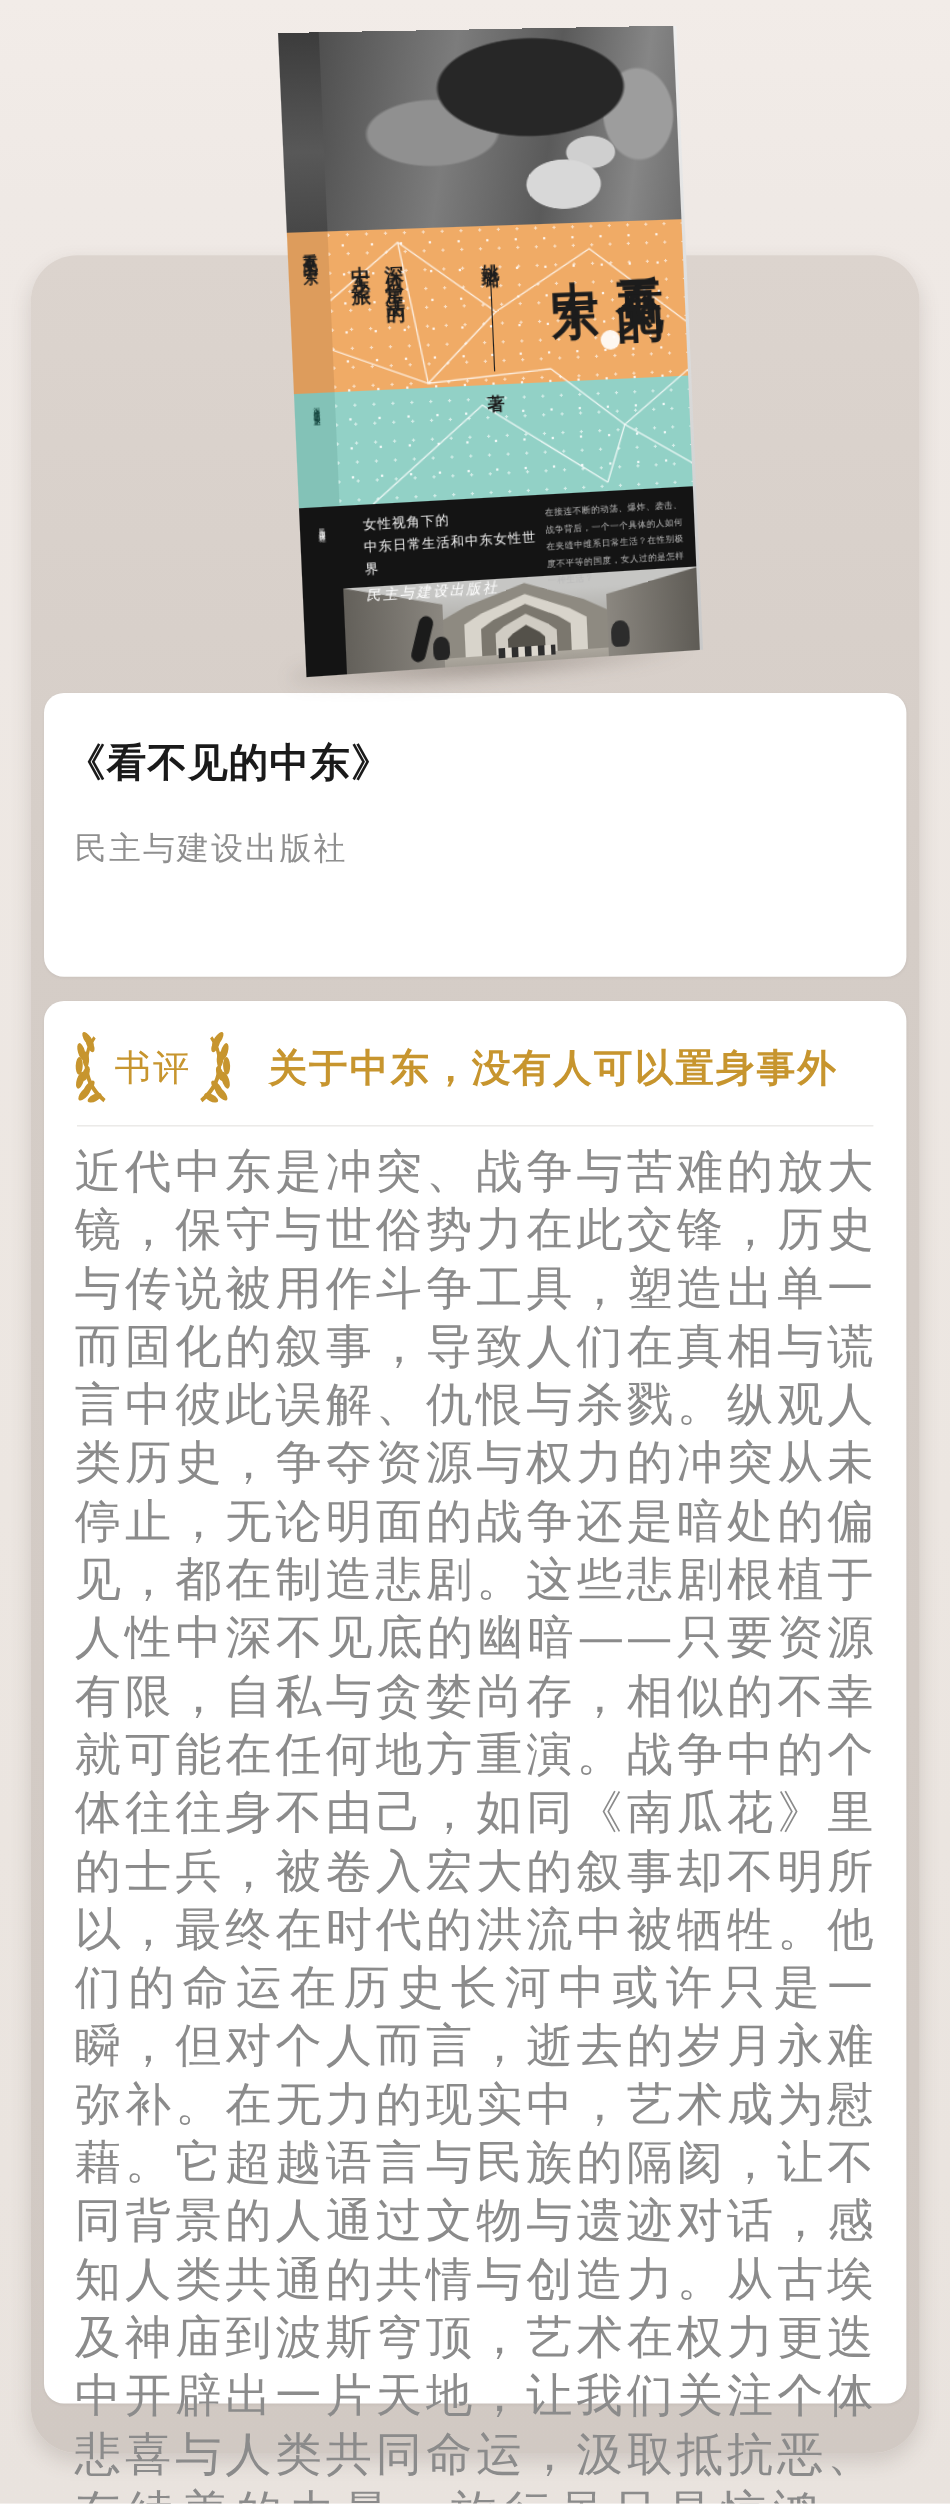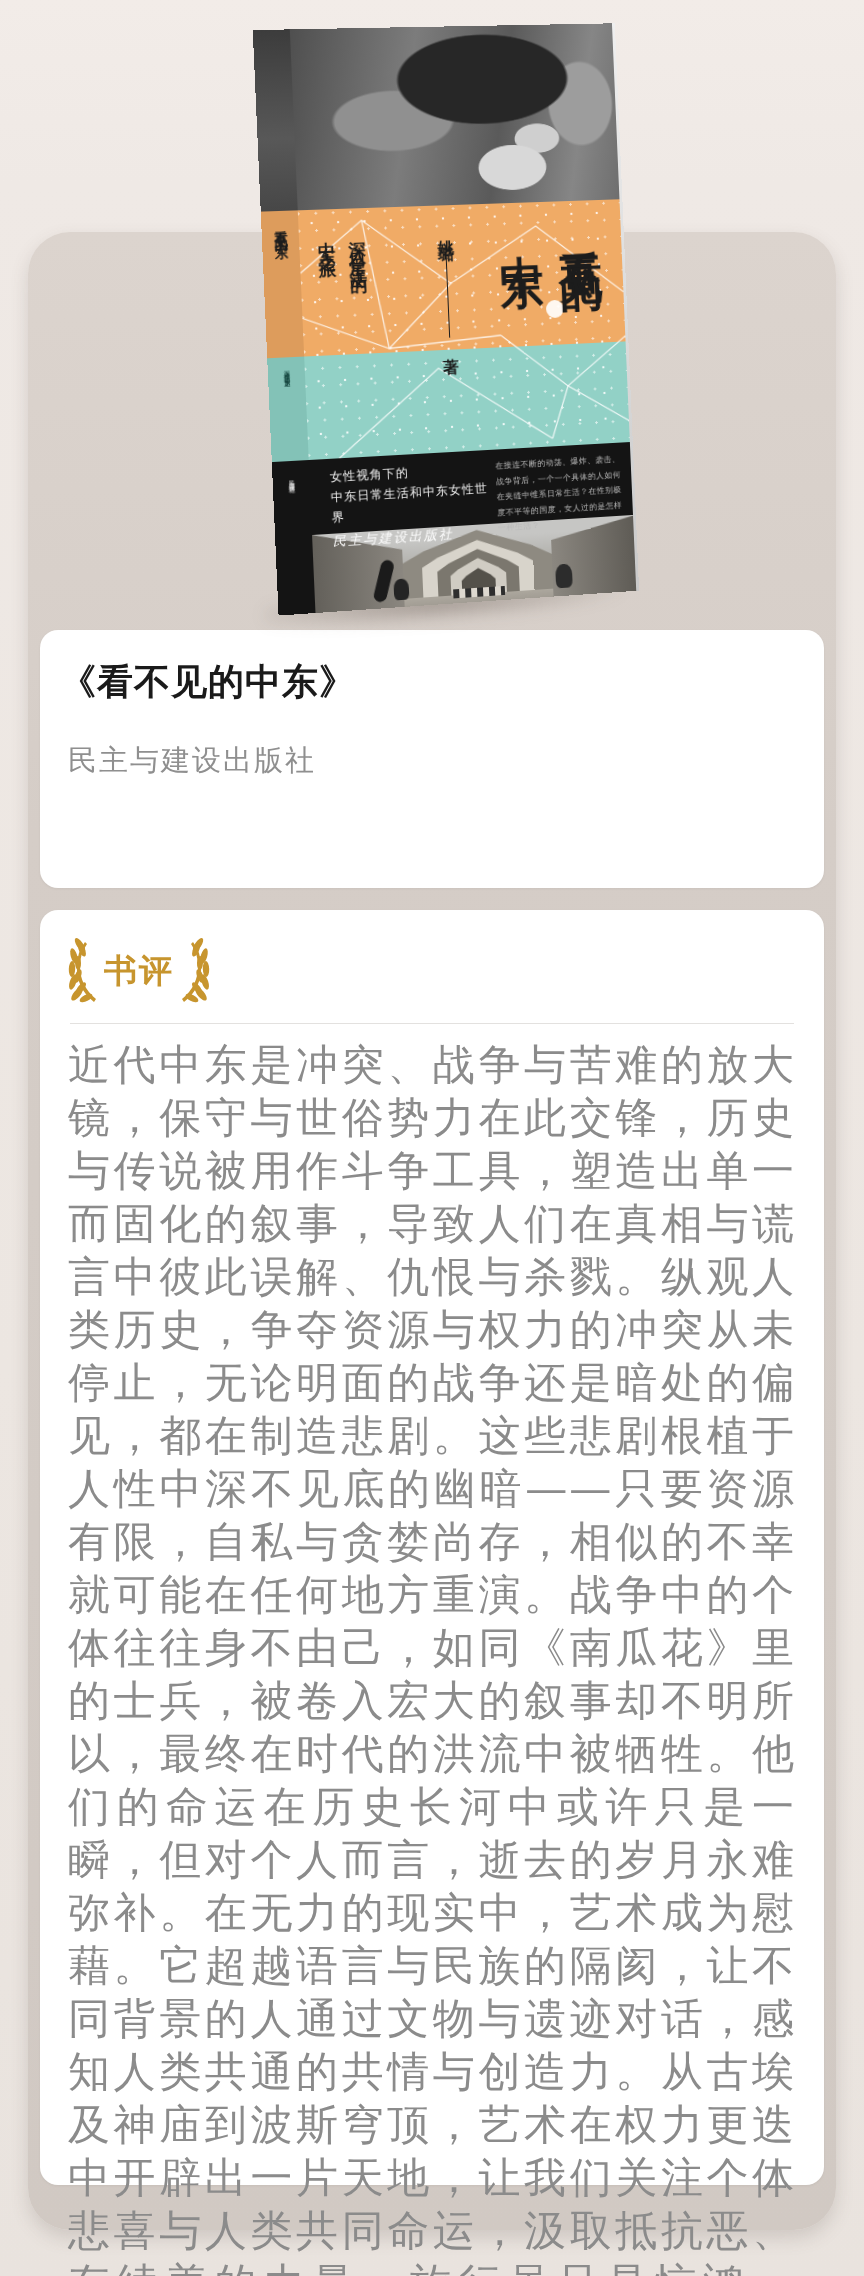"《看不见的中东》" .card-info { padding: 28px 28px -> 39px 28px }
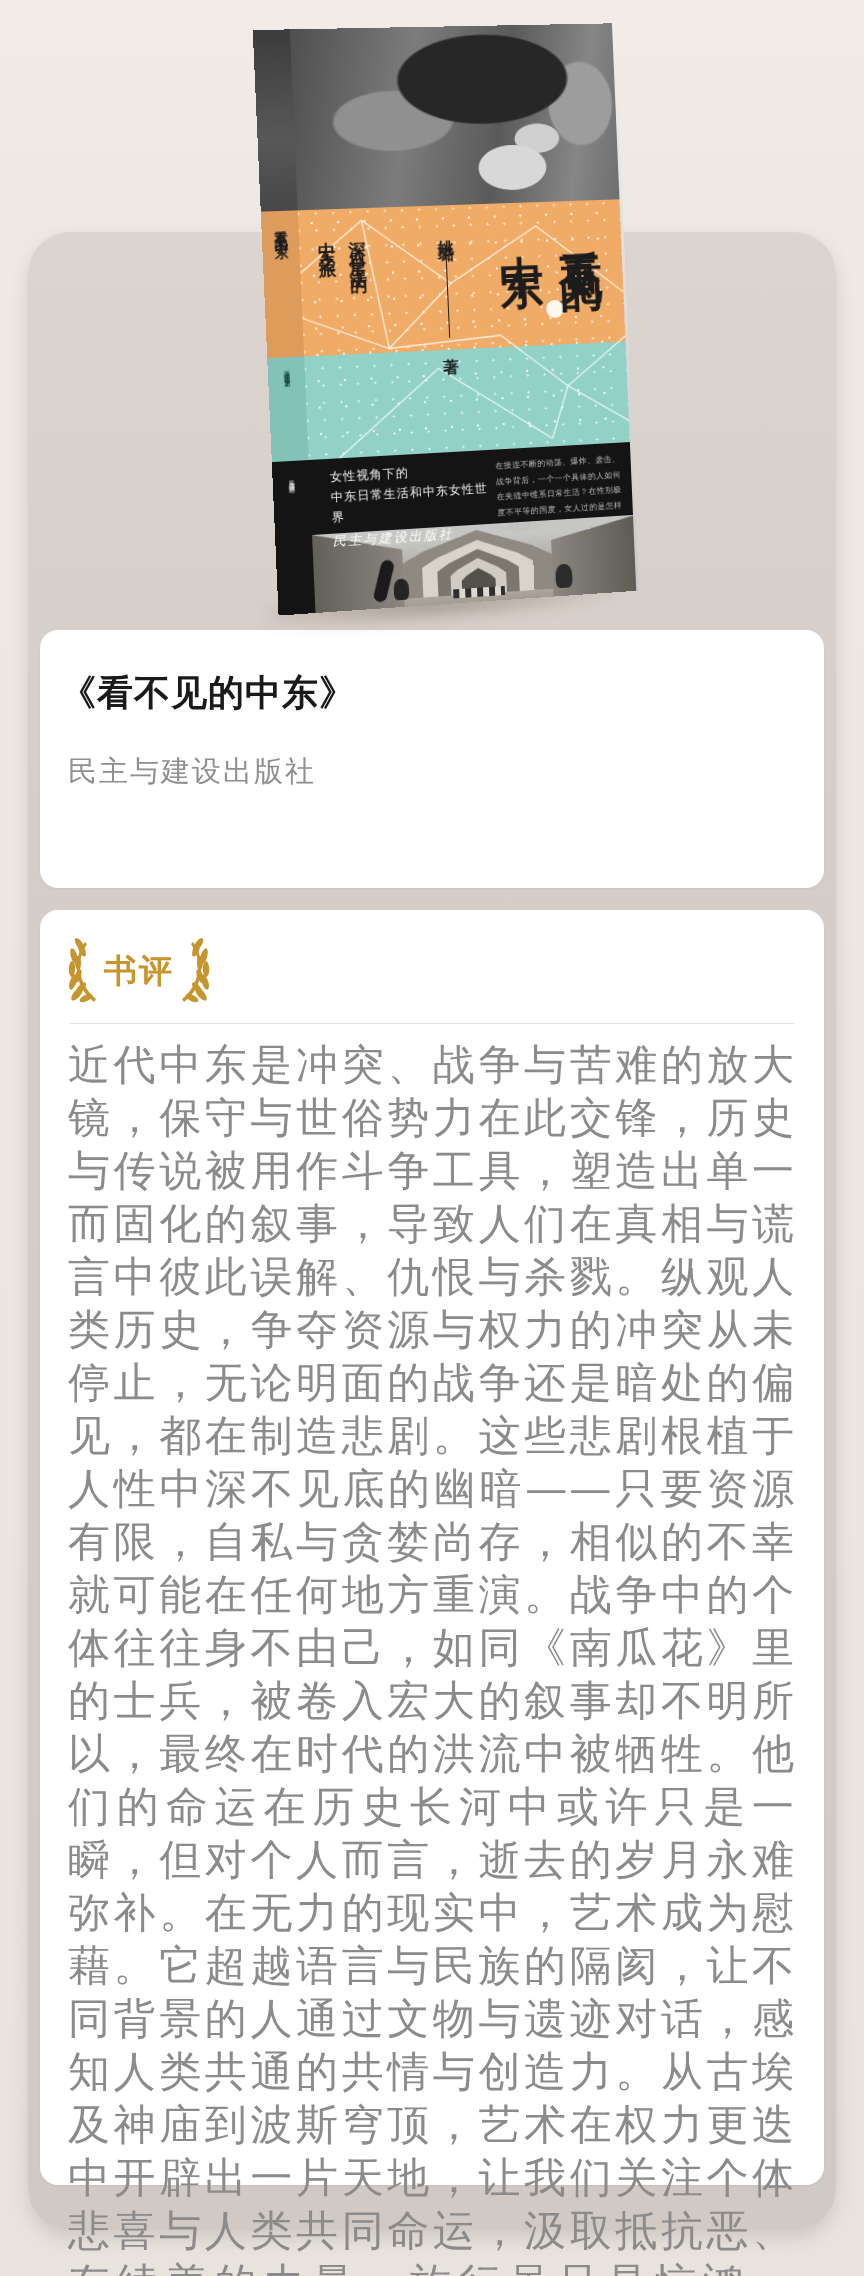"书评" .badge-text { font-weight: bold -> normal }
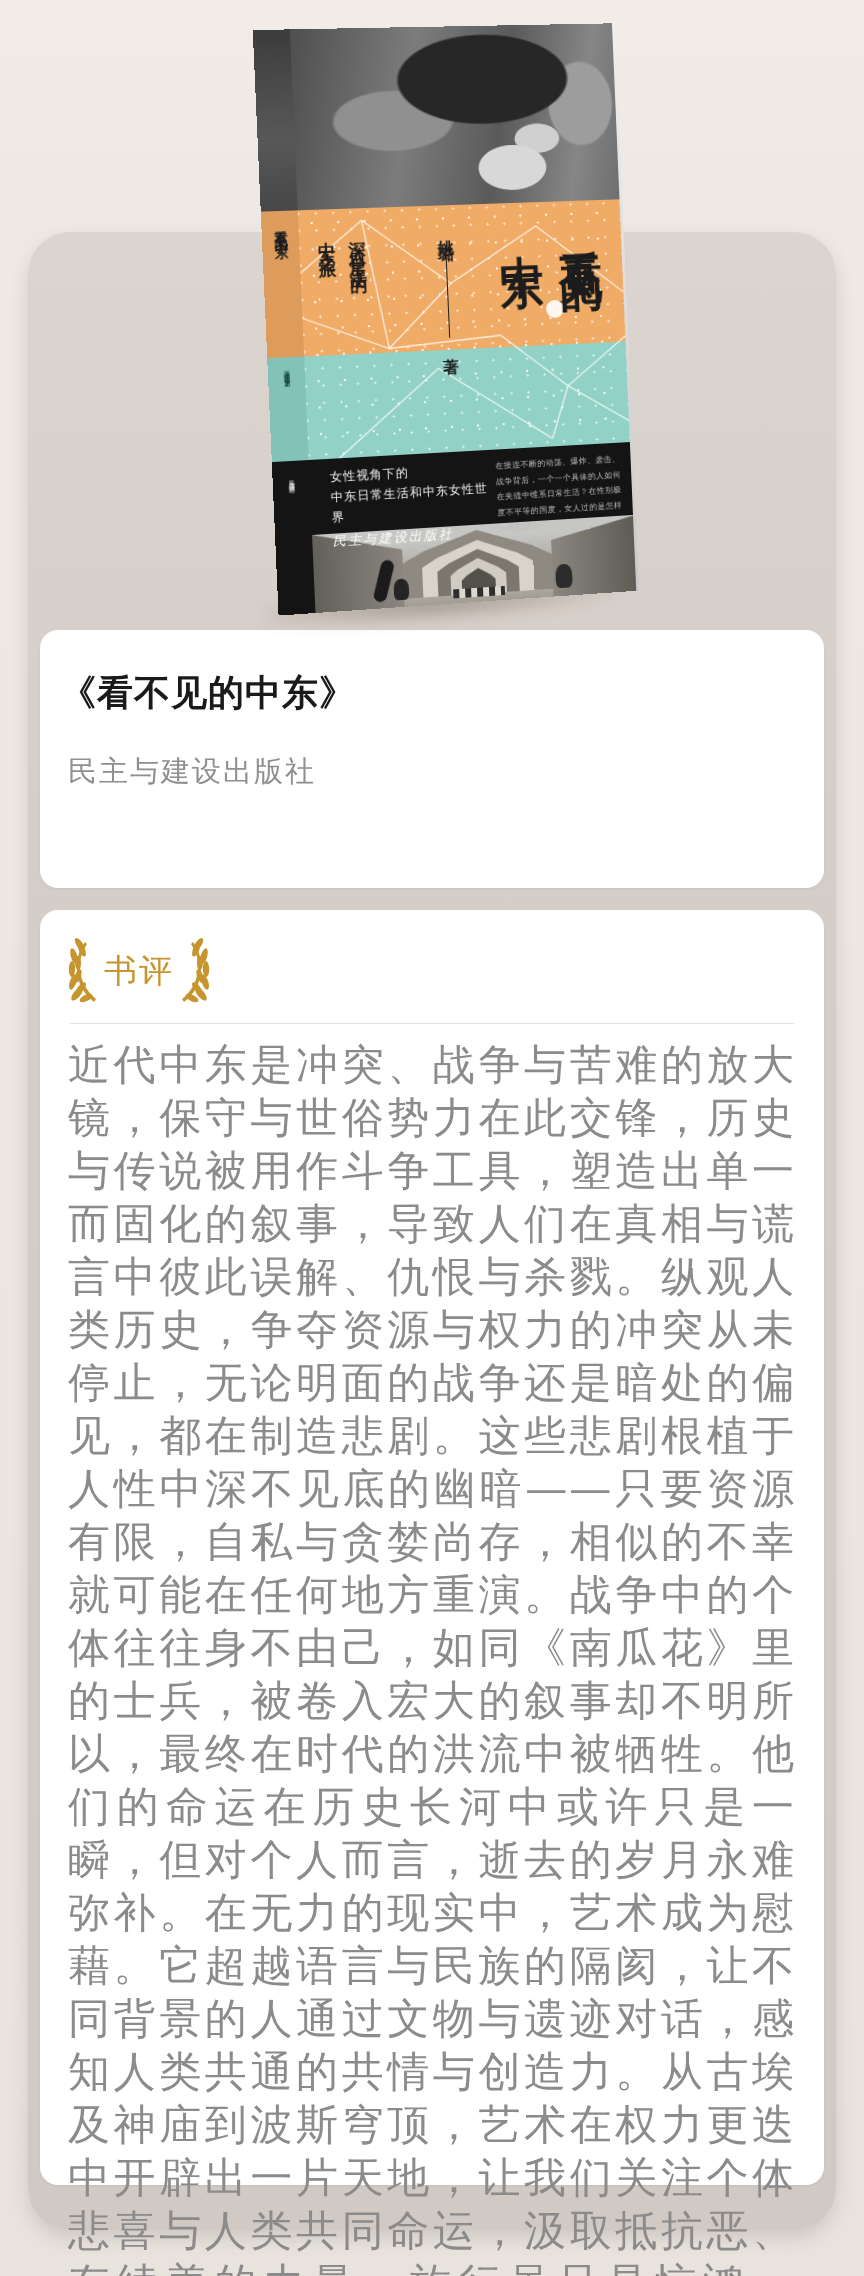"关于中东，没有人可以置身事外" div.rev-heading { html: none -> <div>关于中东，没有人可以置身事外</div> }
